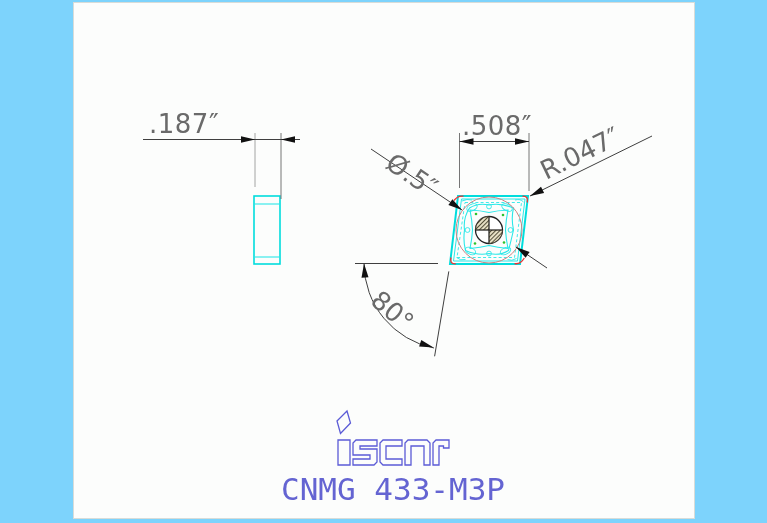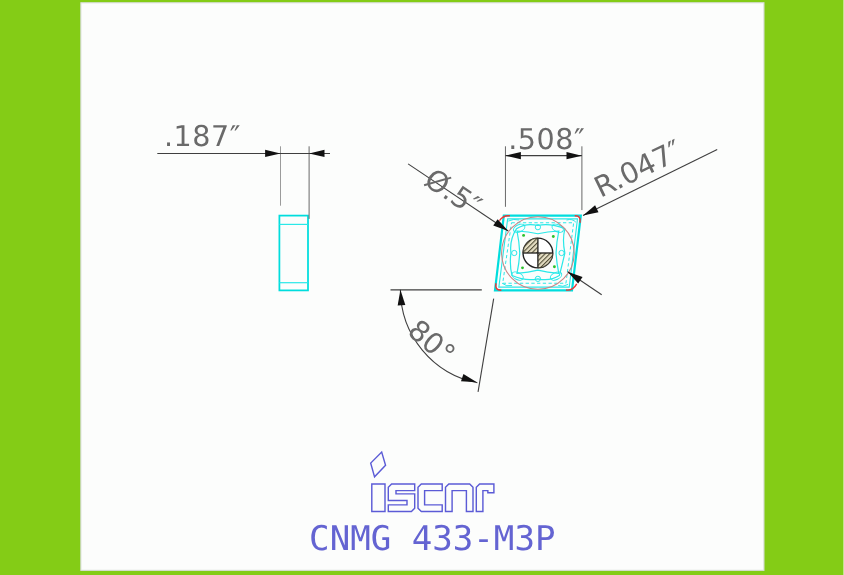".187″" #stage { background: #84cc16 -> #7dd3fc }
